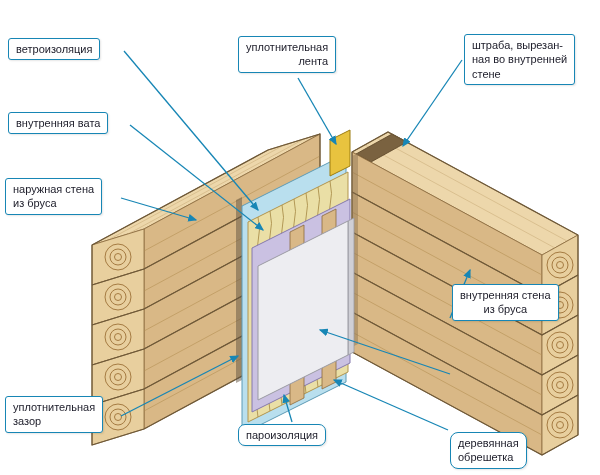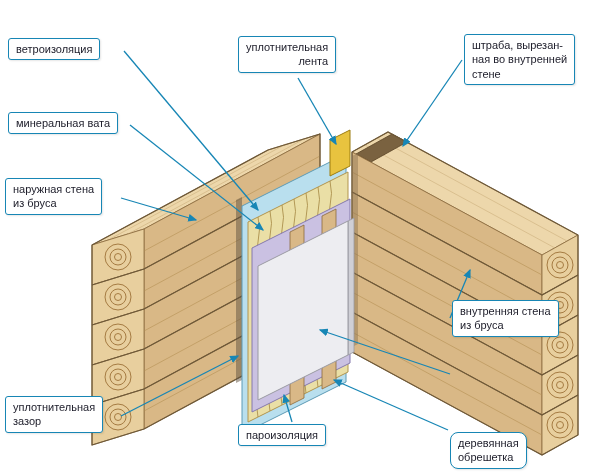"минеральная вата" div.label { text: минеральная -> внутренняя }
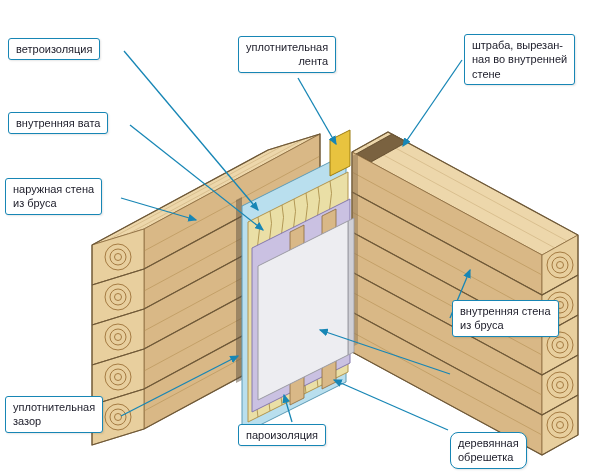"внутренняя стена" div.label { text-align: none -> center; top: 300px -> 284px }
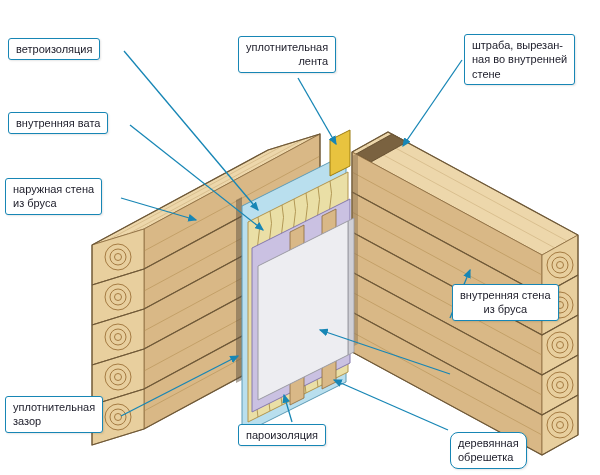"пароизоляция" div.label { border-radius: none -> 7px }
